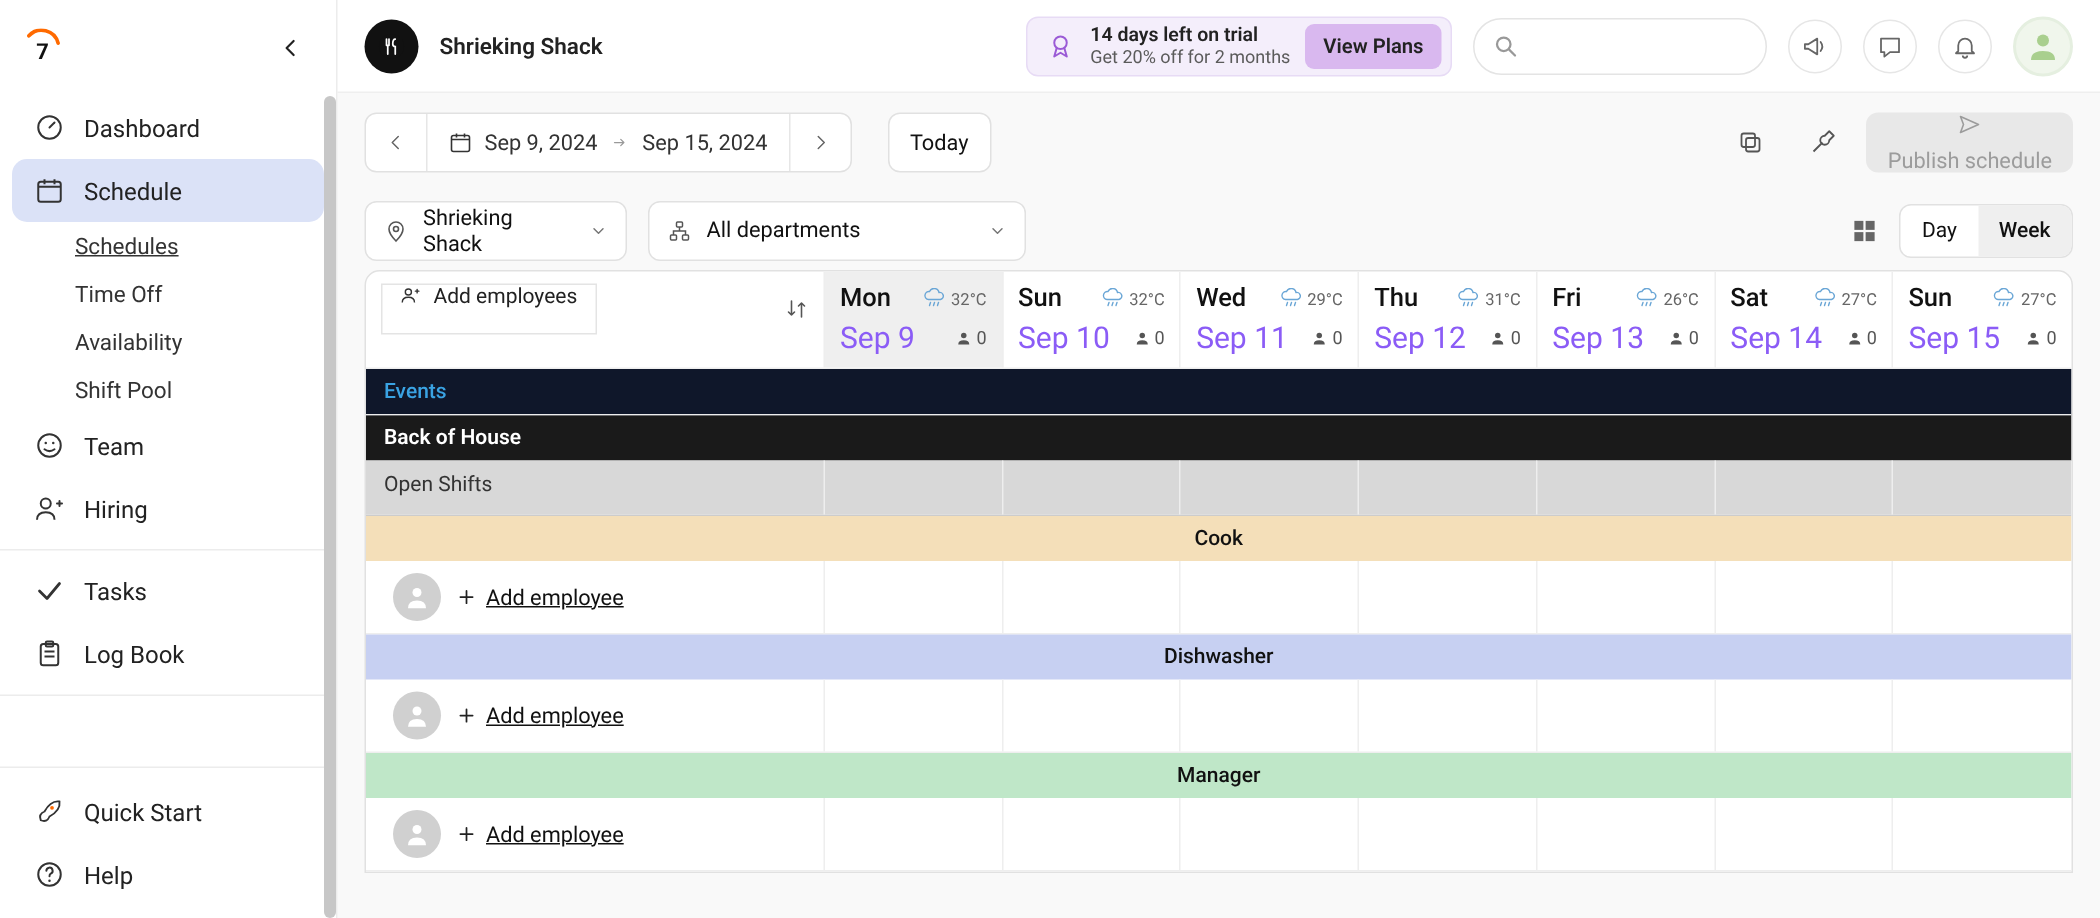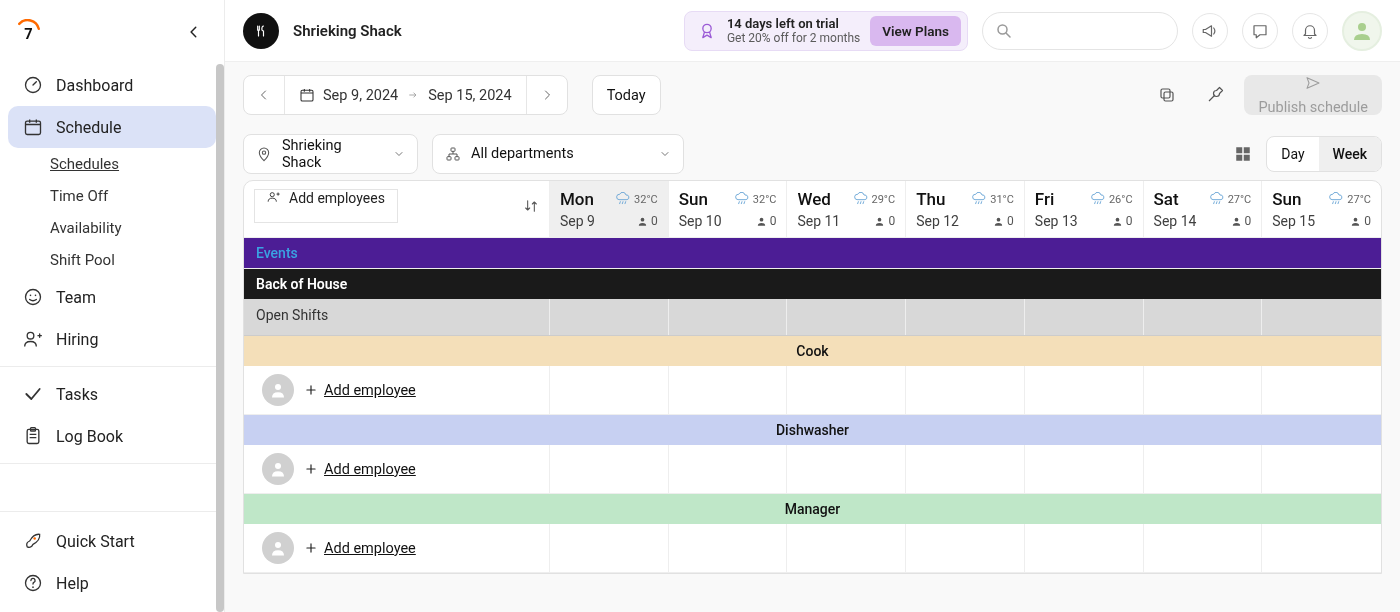"Sep 9" .day-date { color: #404040 -> #8b5cf6; font-size: 14px -> 20px }
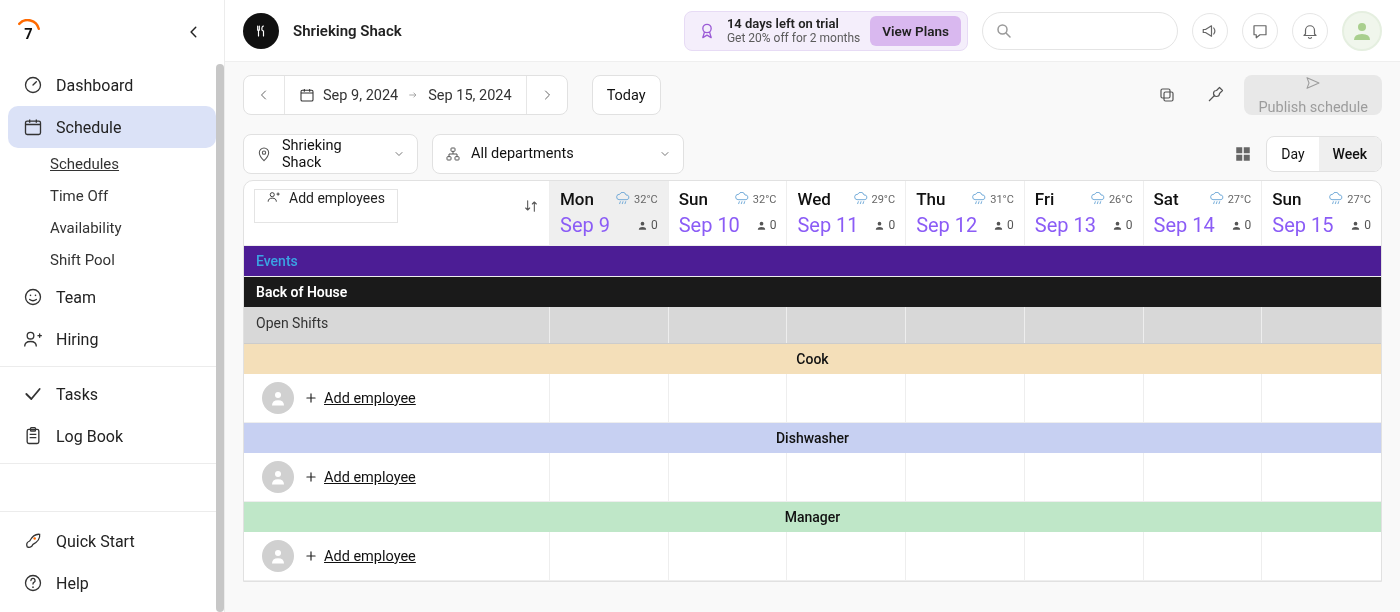"Events" .events-label { background: #4c1d95 -> #0f172a }
